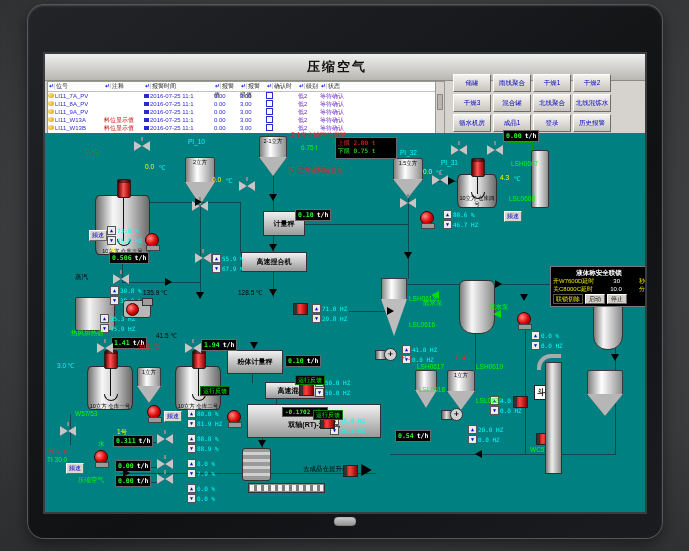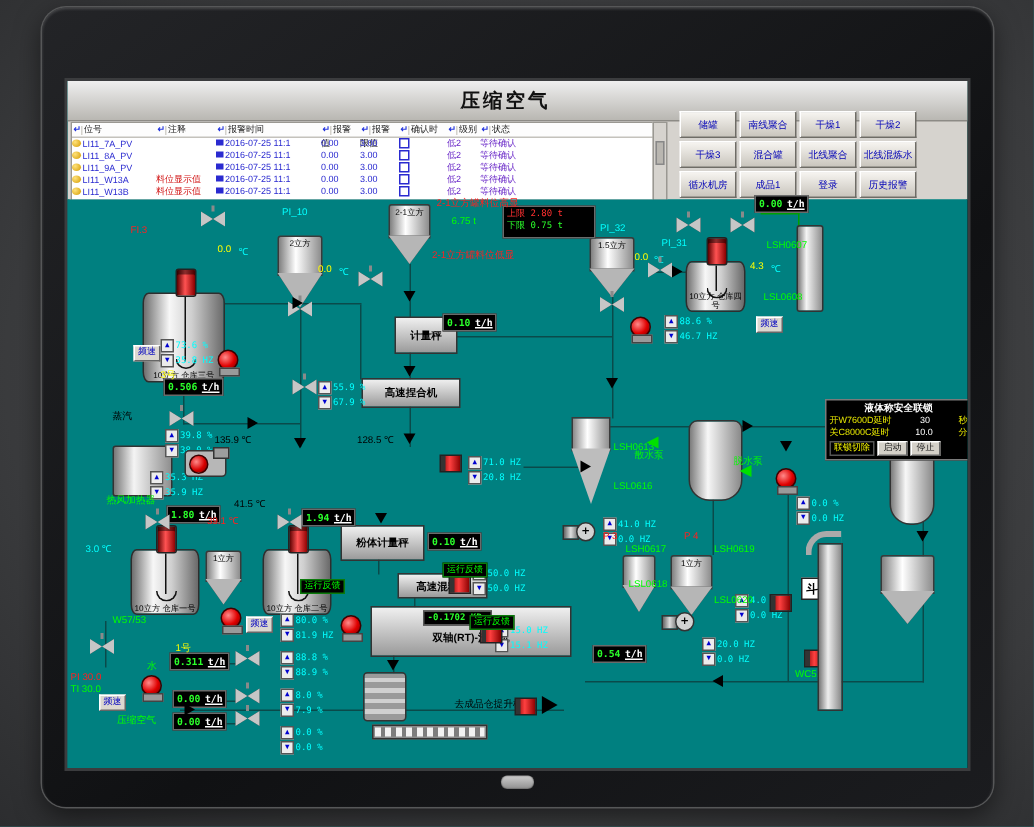"t/h" .du { text-decoration: underline -> none }
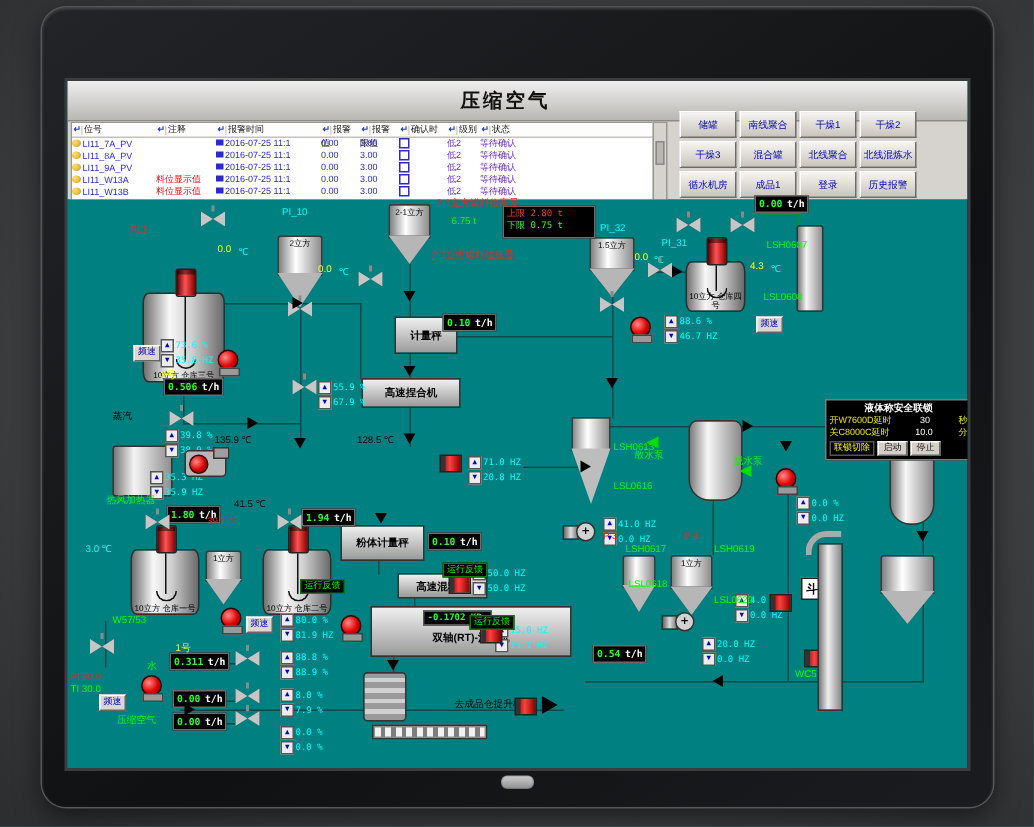"1.80" div.dv { text: 1.80 -> 1.41 }
